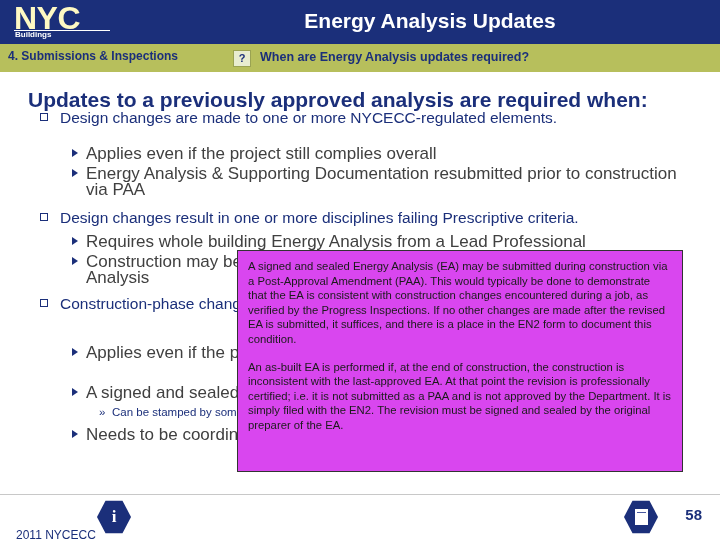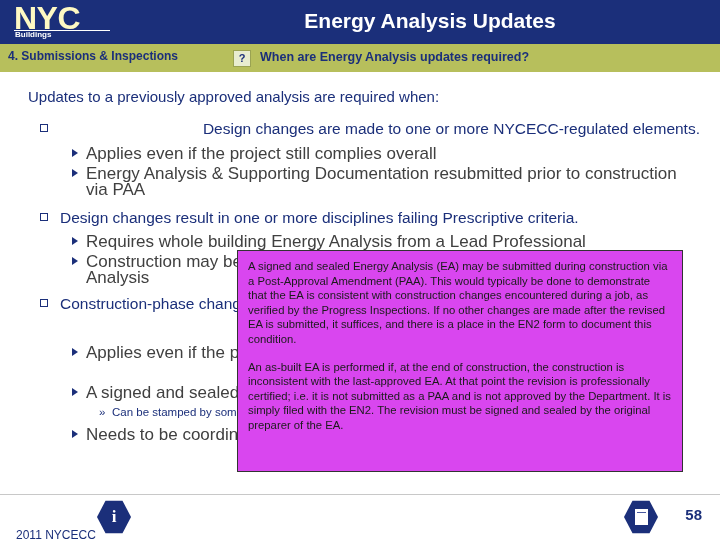"Updates to a previously approved" .body-title { font-size: 15px -> 21px; font-weight: normal -> bold }
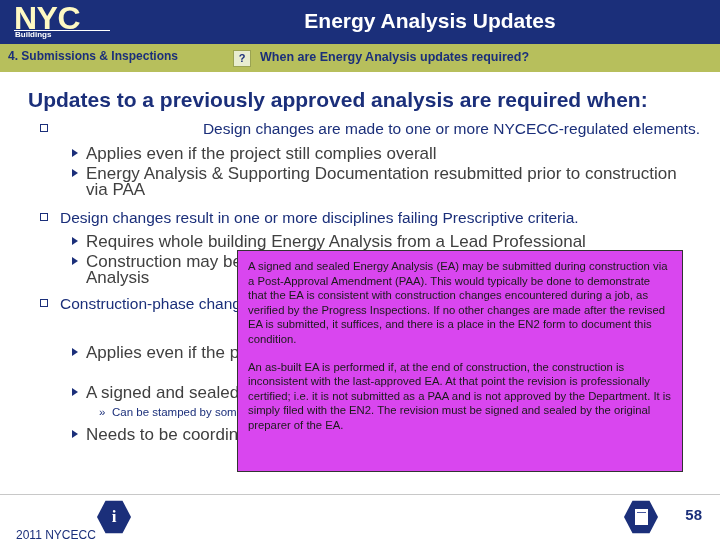"Design changes are made to" div.level1 { text-align: right -> none; top: 119px -> 108px }
